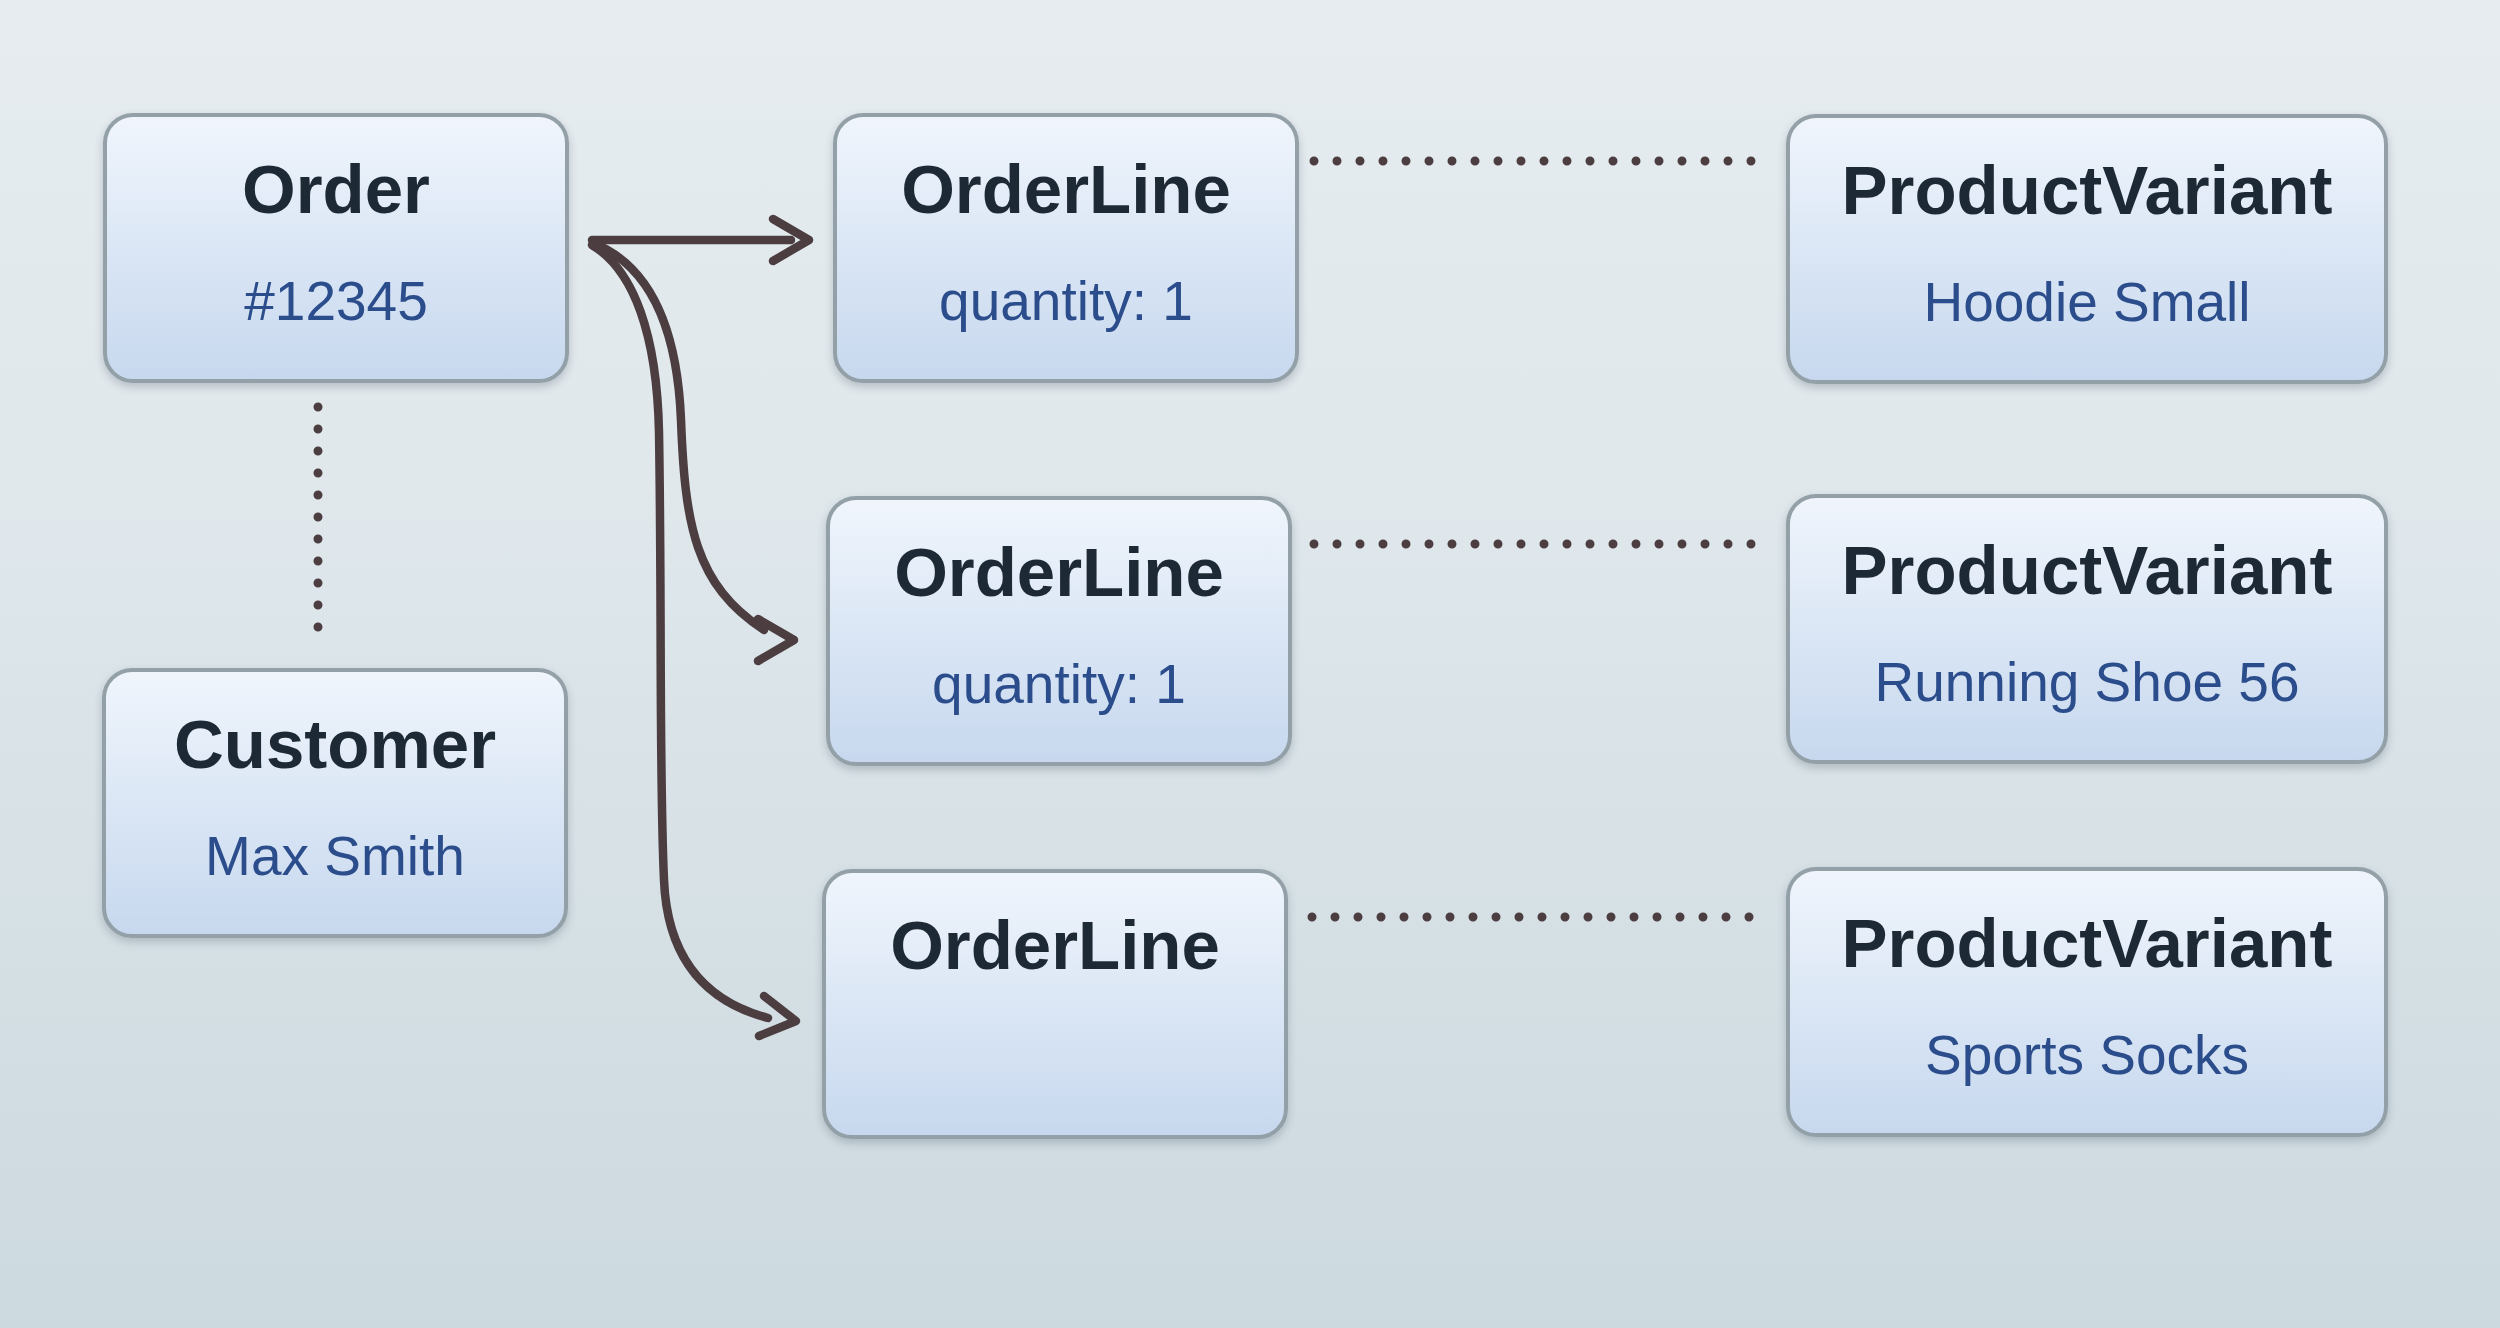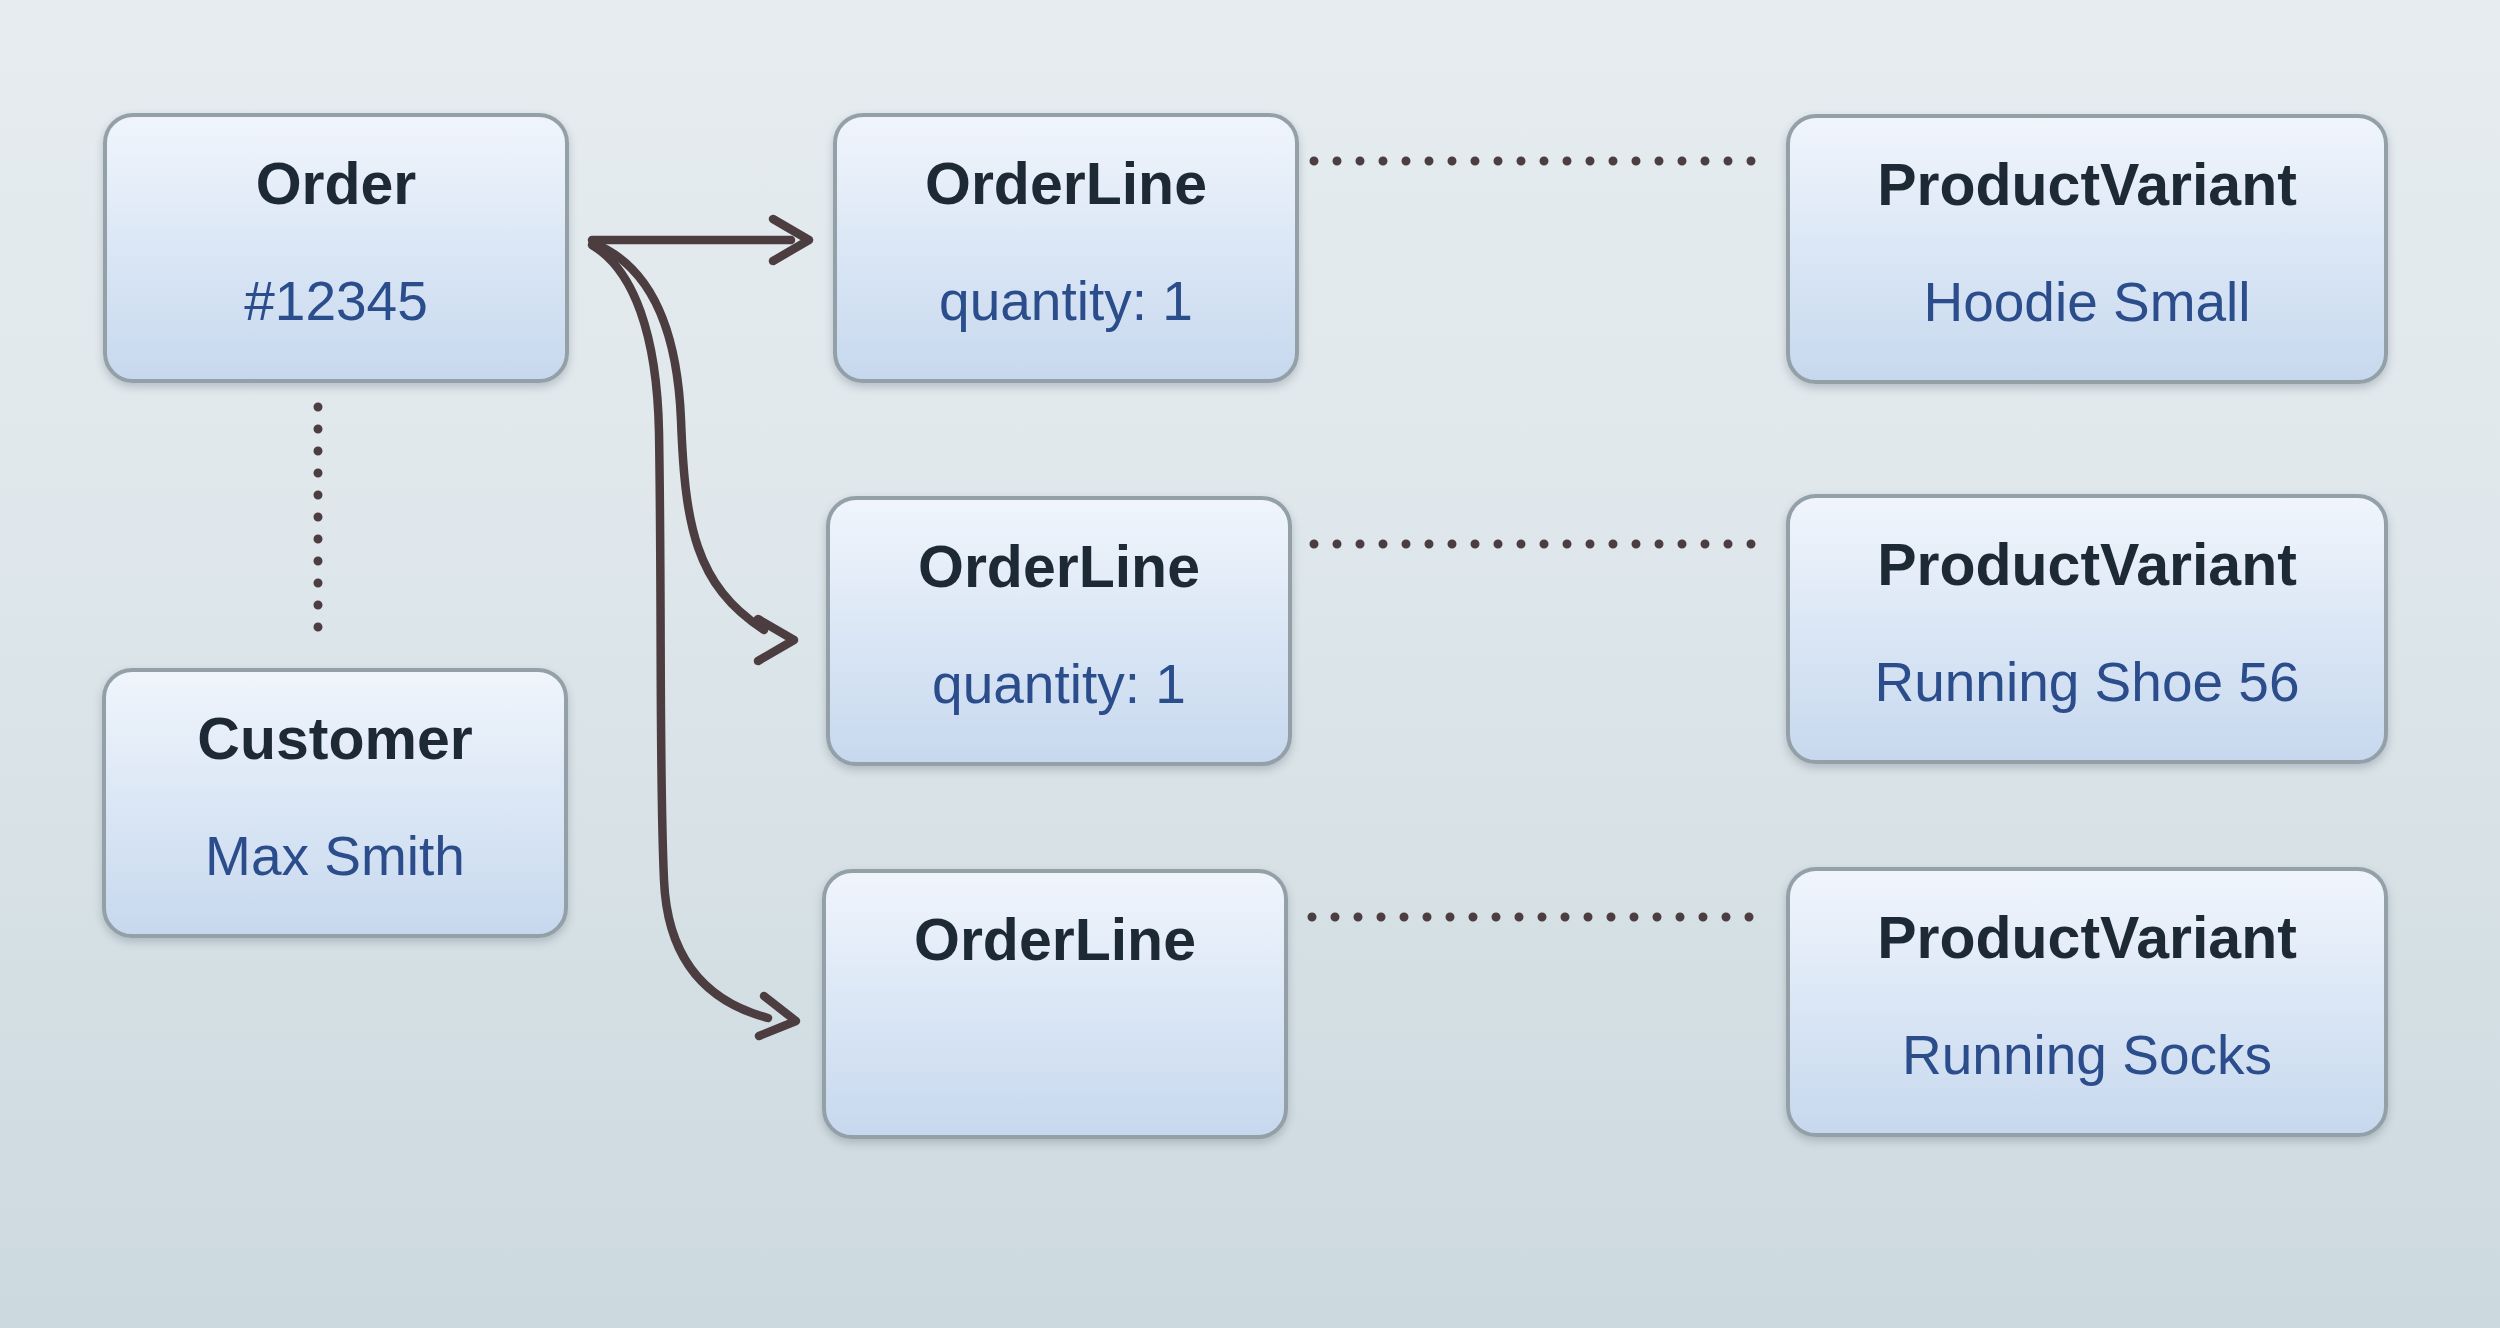"Order" .node .title { font-size: 59px -> 69px }
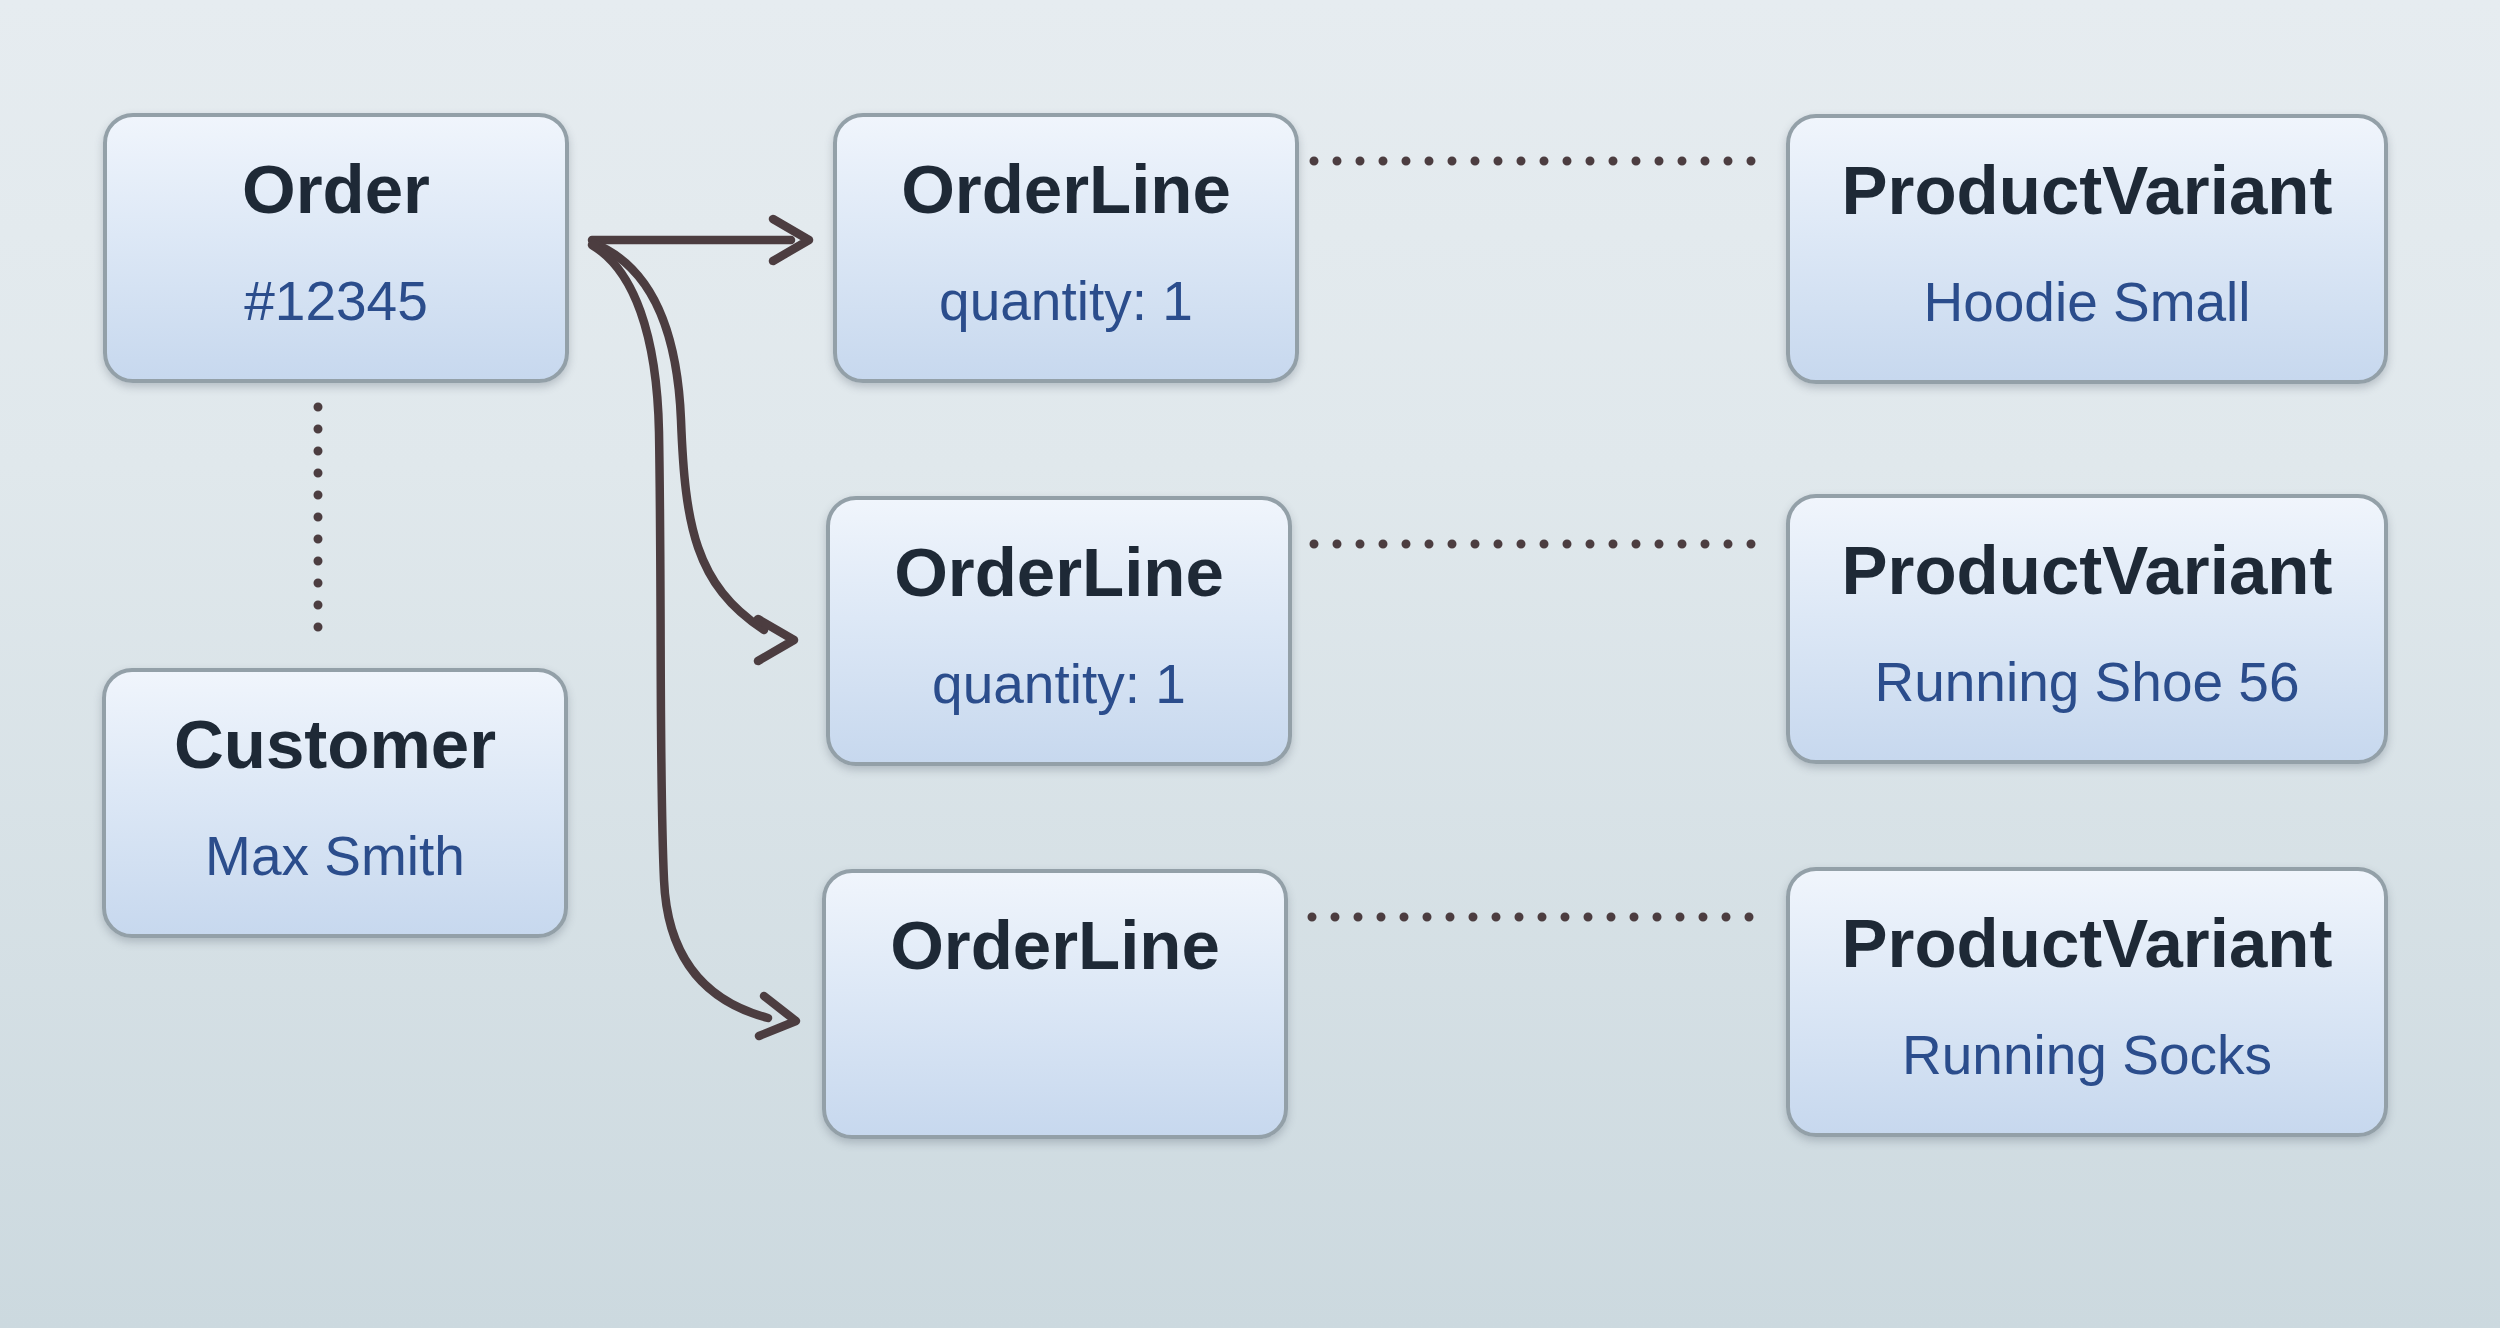"Running Socks" div.value { text: Running -> Sports }
